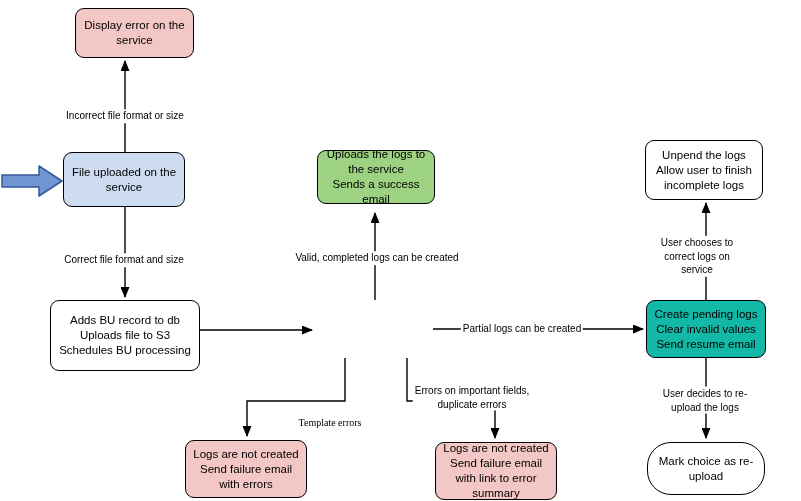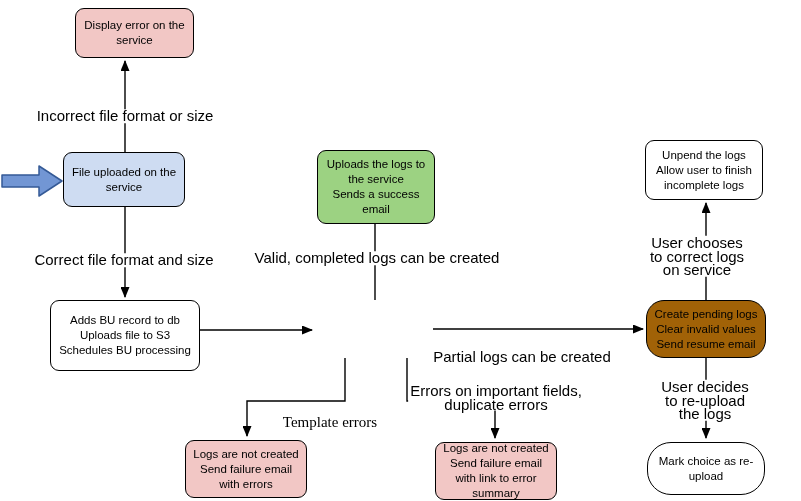"Incorrect file format or size" .elabel { font-size: 15px -> 10px }
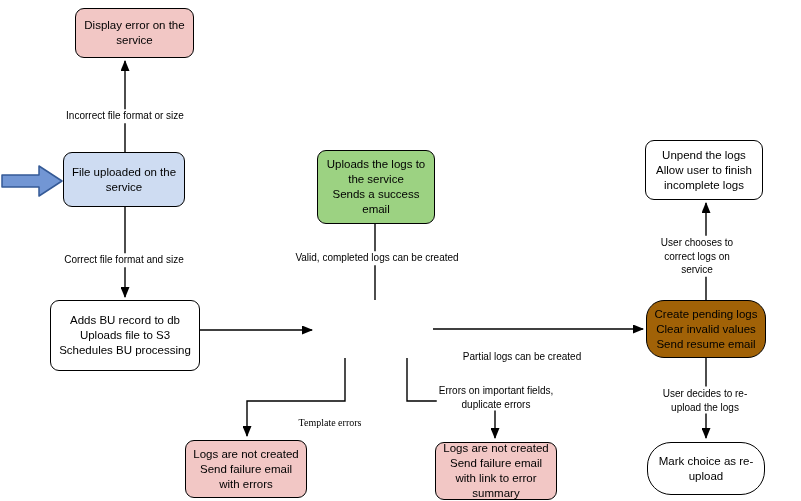"Uploads the logs to" div.node { height: 74px -> 54px }
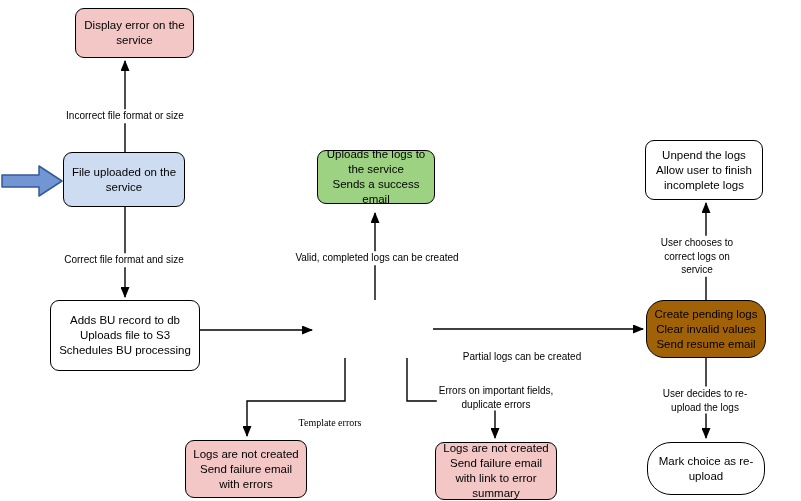"Create pending logs" div.node { background-color: #a16207 -> #14b8a6; border-radius: 18px -> none }
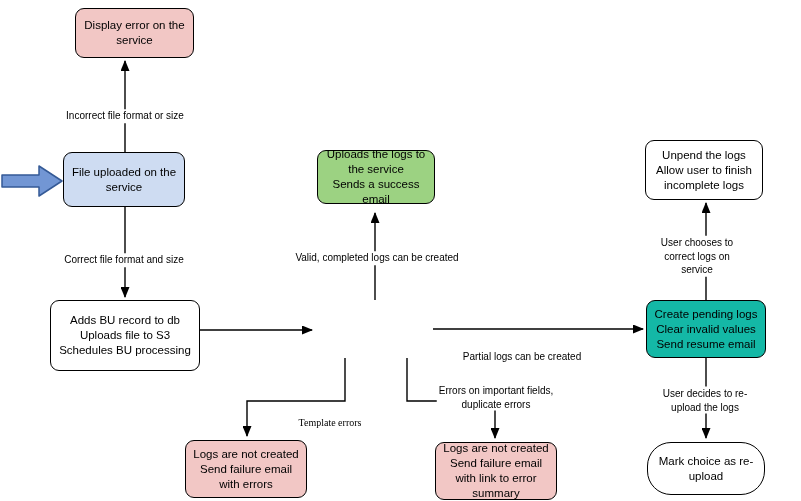"Partial logs can be created" div.elabel { margin-top: 28px -> none }
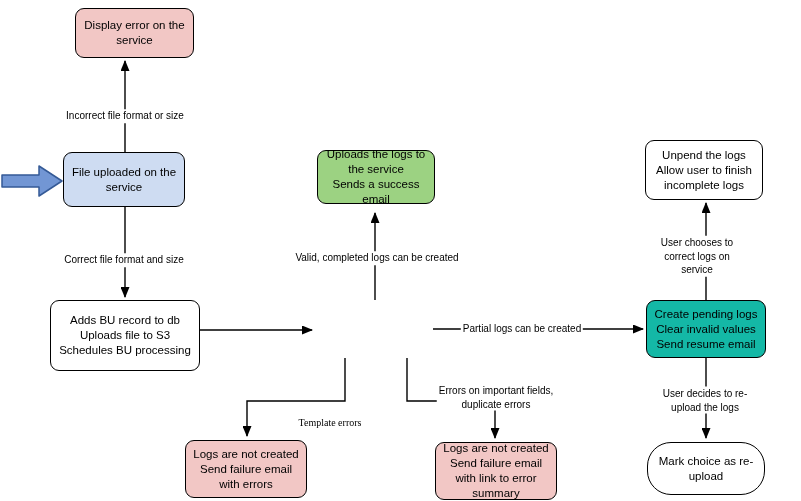"Errors on important fields," div.elabel { margin-left: 24px -> none }
